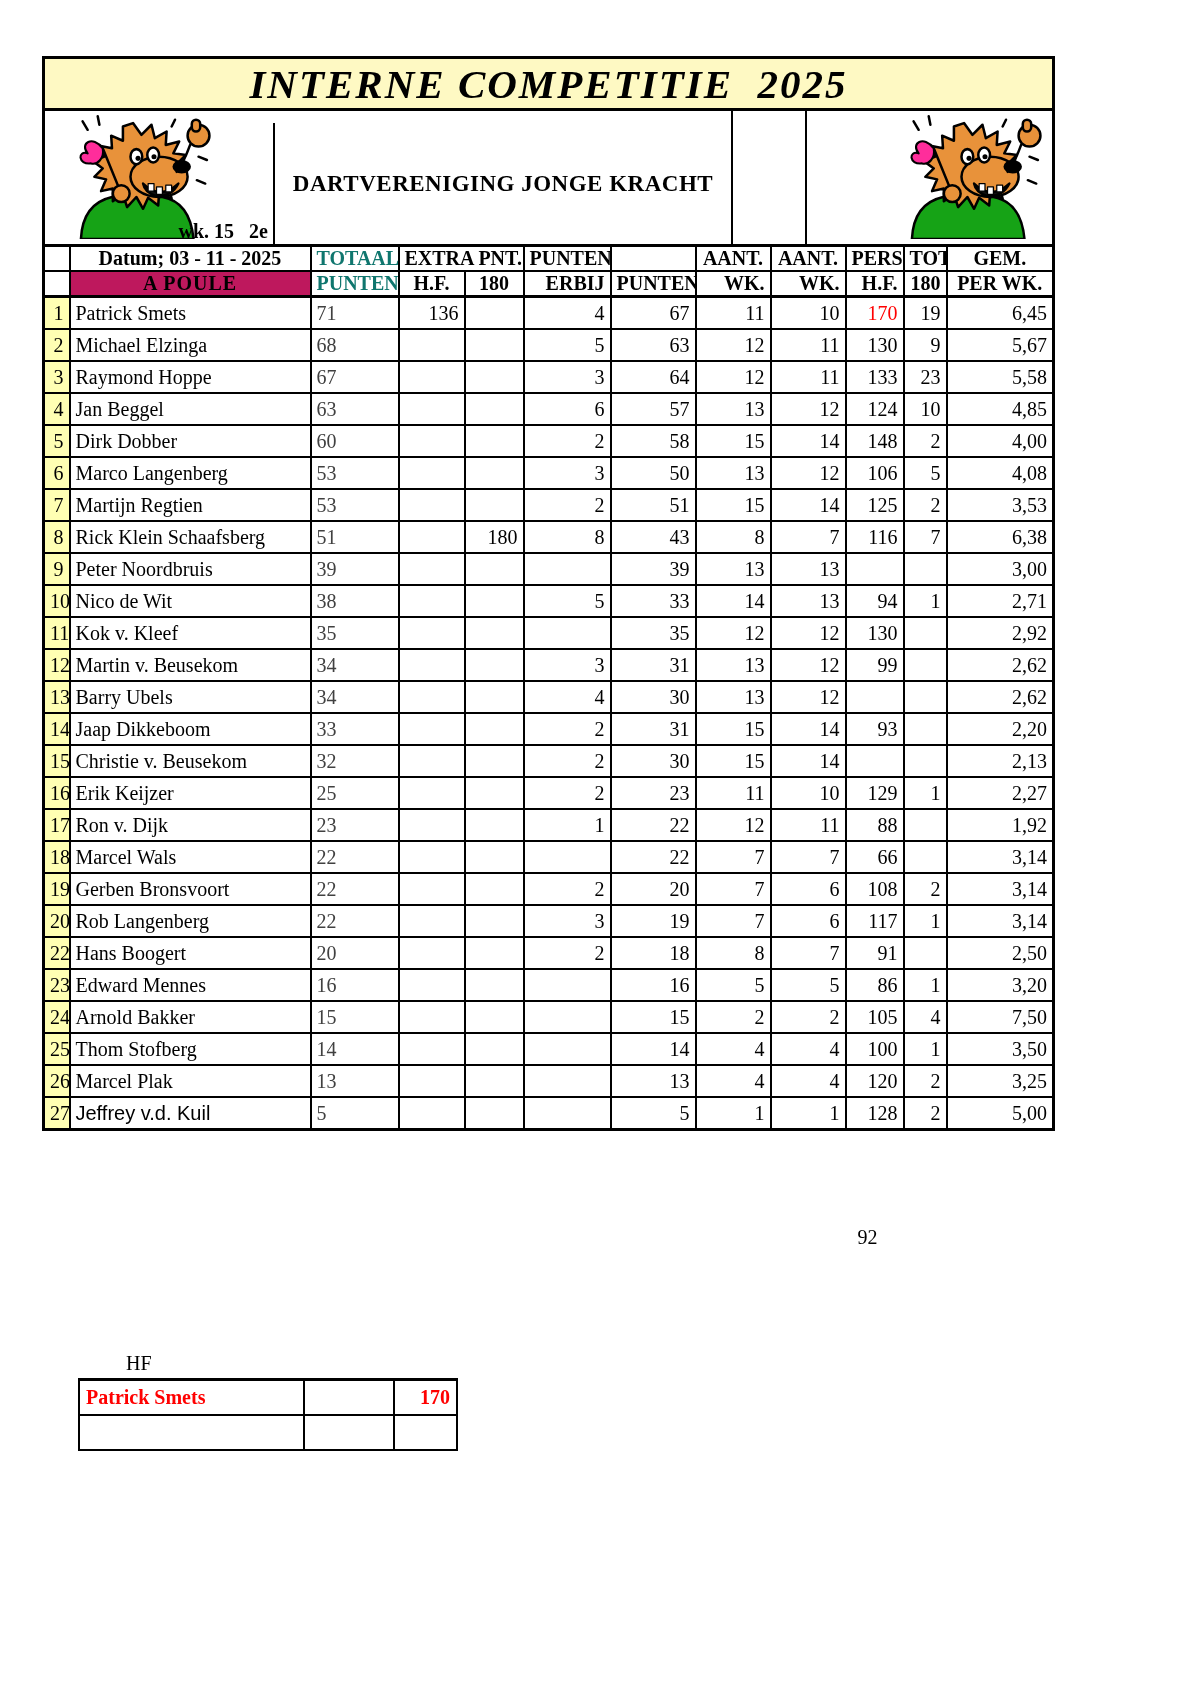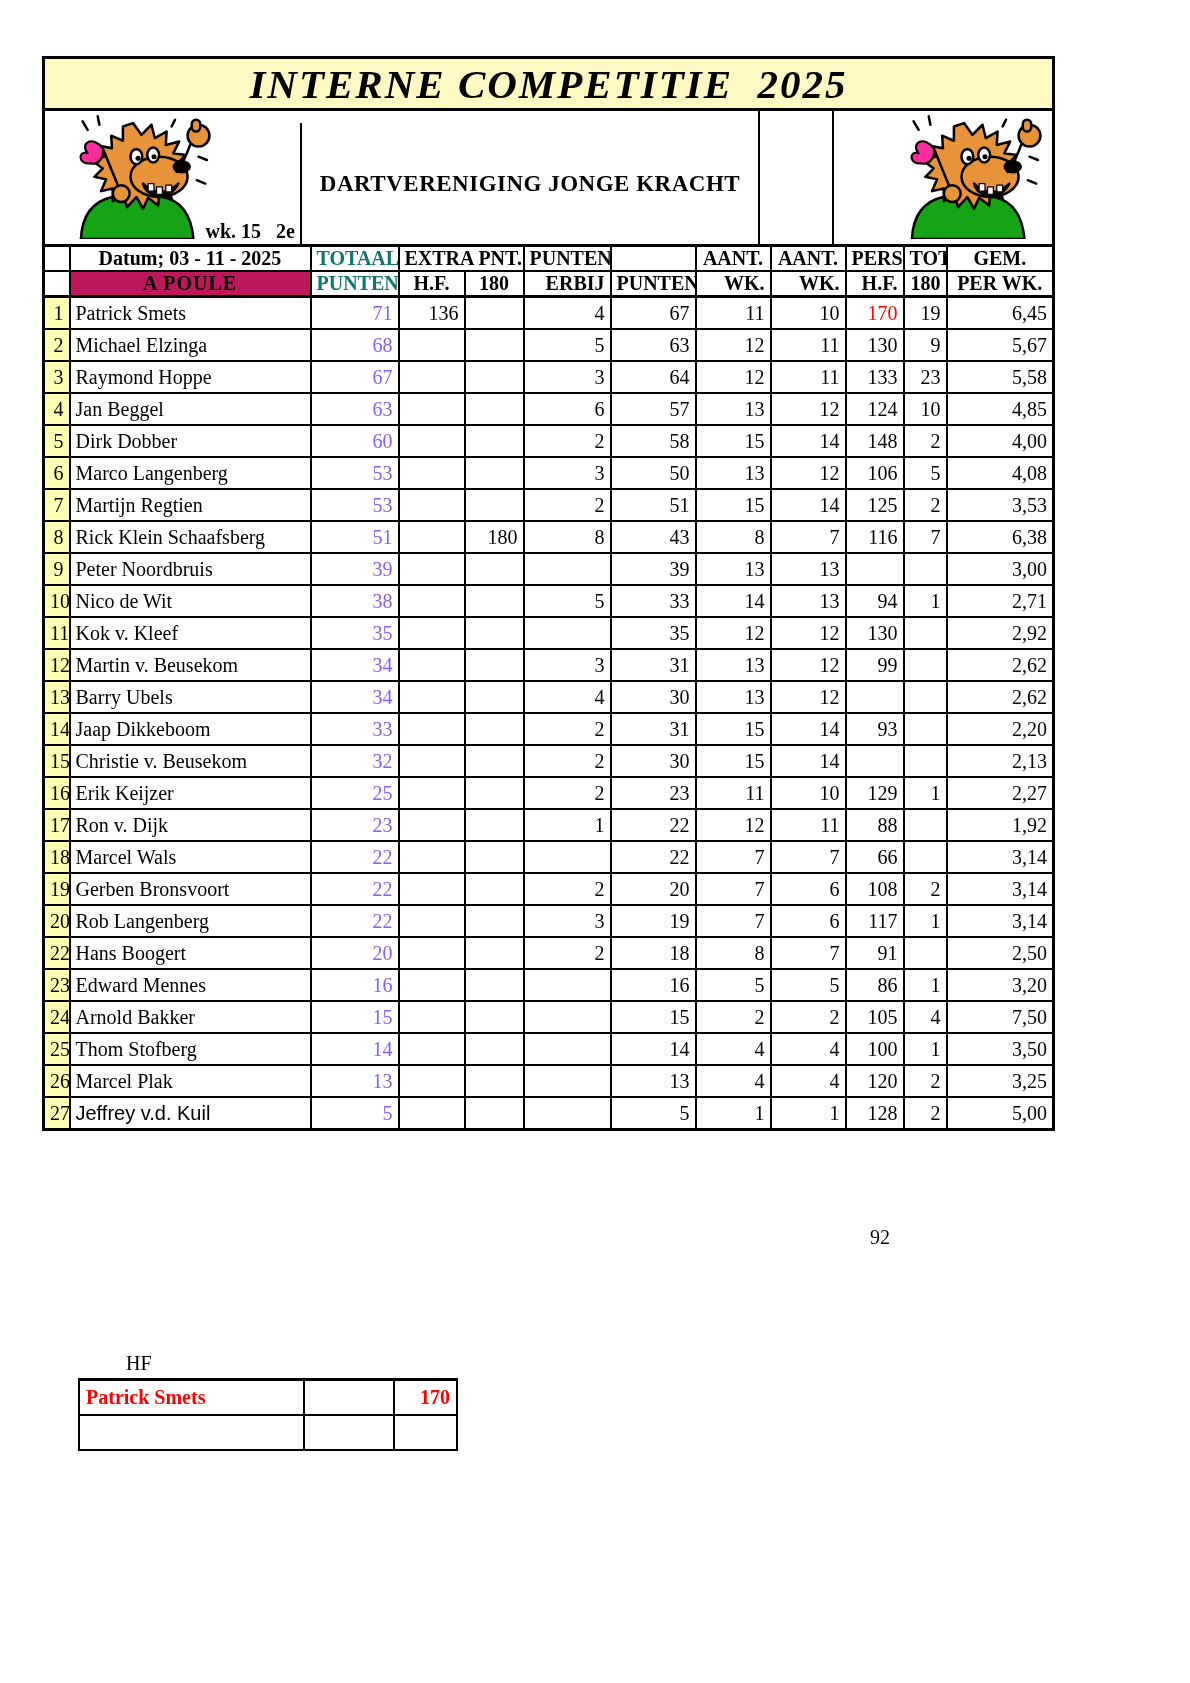"wk. 15 2e" .logo-cell-left { width: 255px -> 228px }
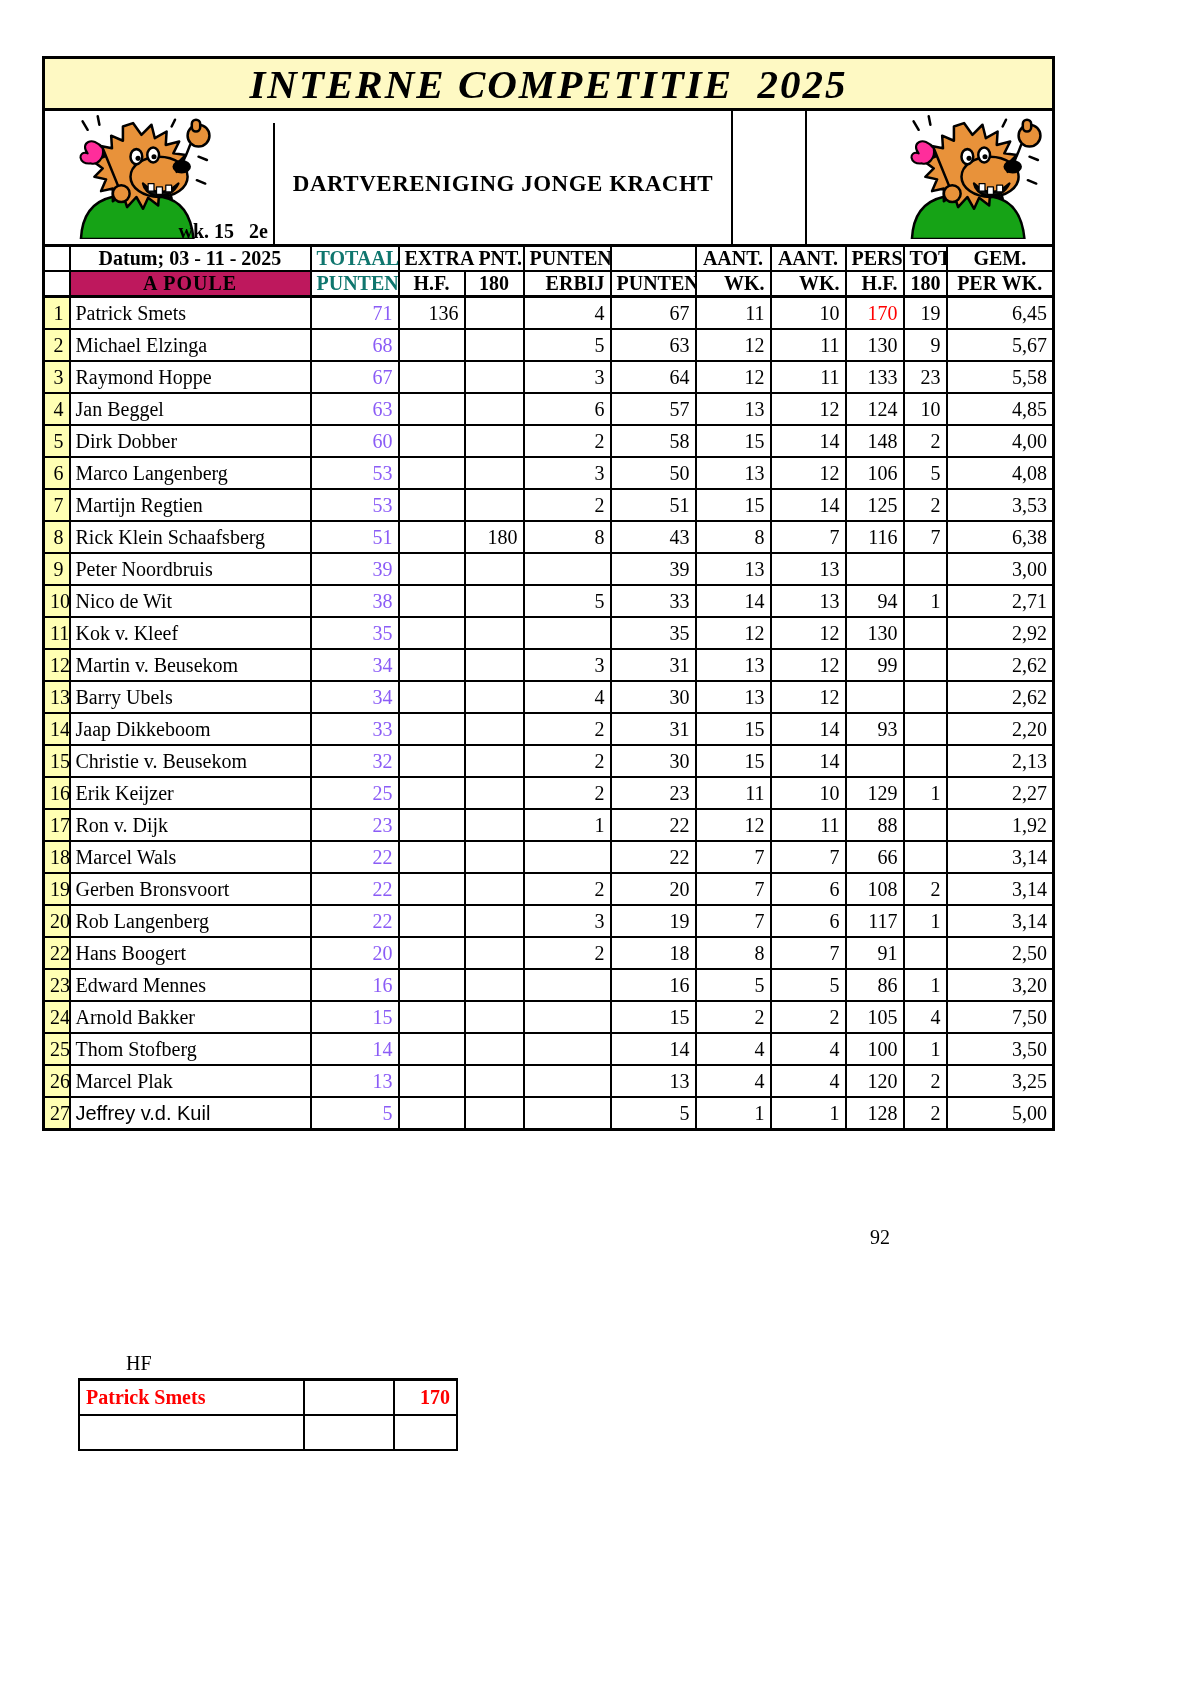"71" td.c-totaal { color: #8b5cf6 -> #404040; text-align: right -> left }
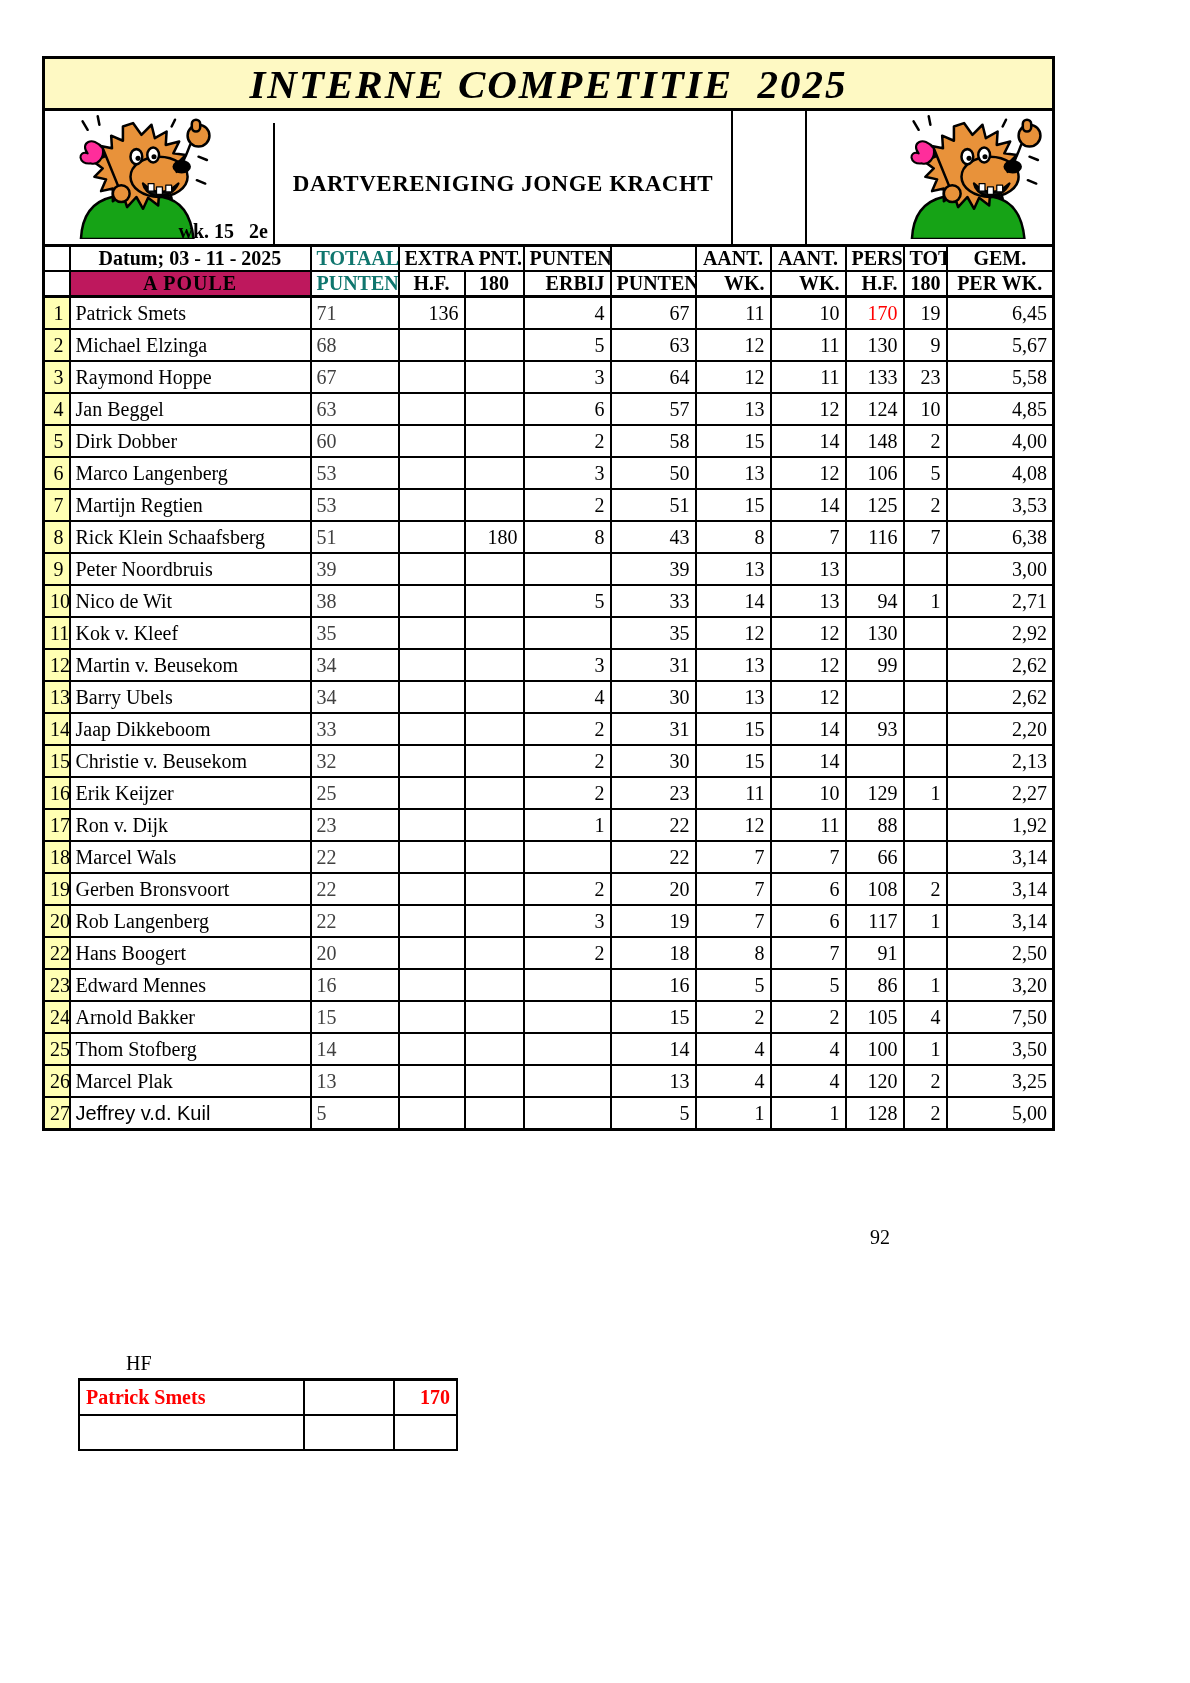"92" .weeks-count { text-align: right -> center }
